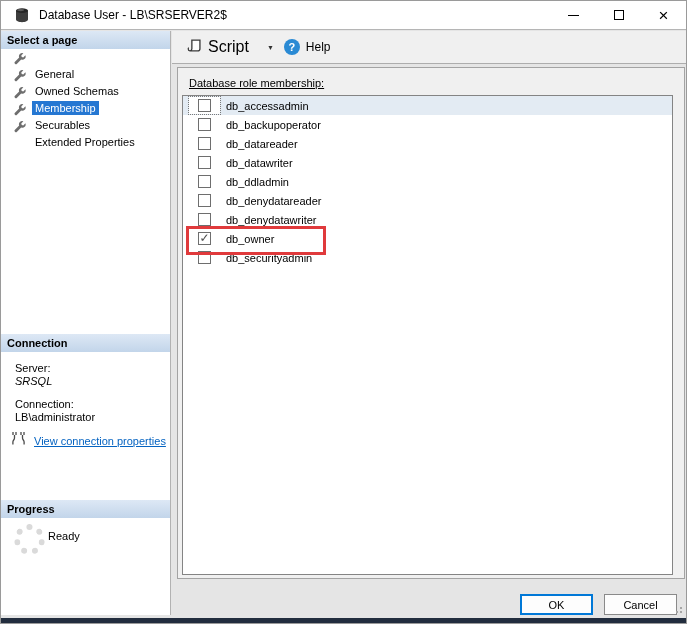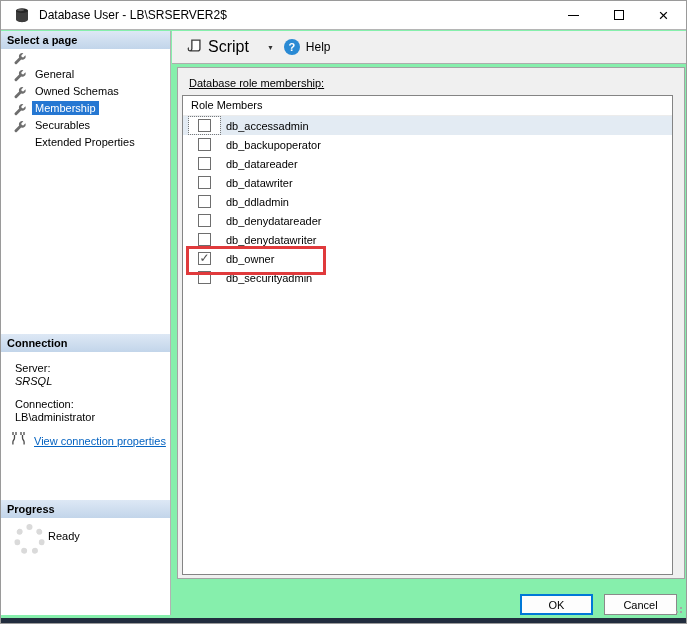"Database User - LB\SRSERVER2$" .window { background: #86efac -> #e5e5e5 }
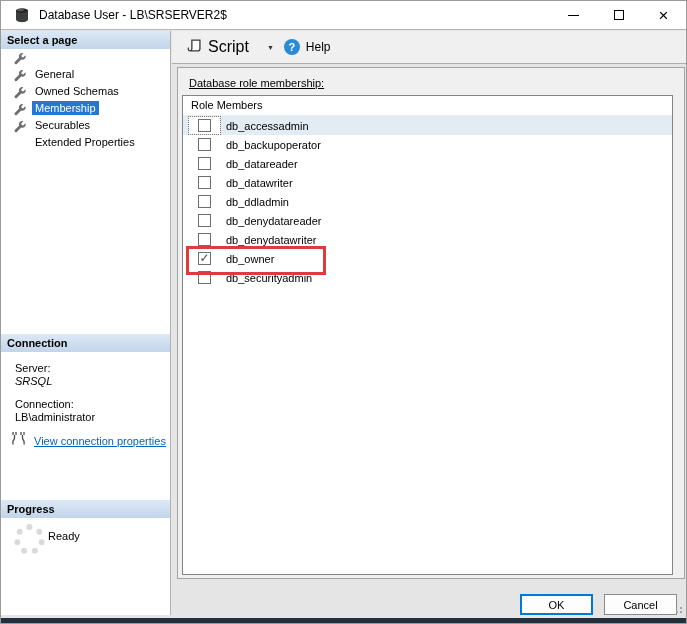"Role Members" div.list-header { html: <div>Role Members</div> -> none }
